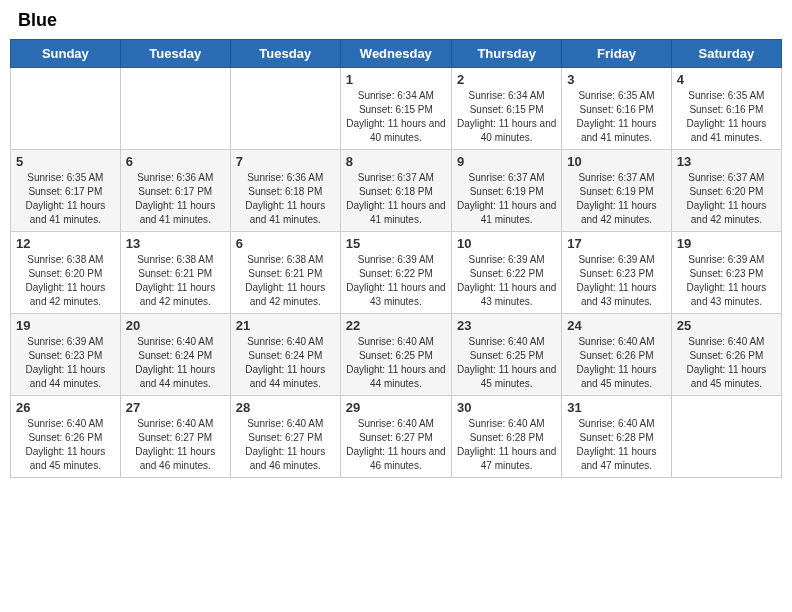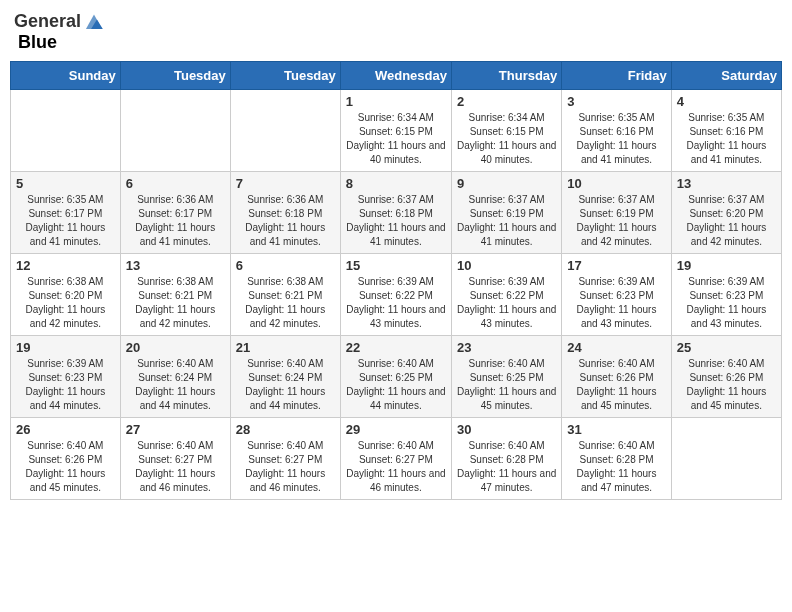"General" div { html: <div> <span>General</span> <svg> <polygon></polygon> <polygon></polygon> </svg> </div> -> none }
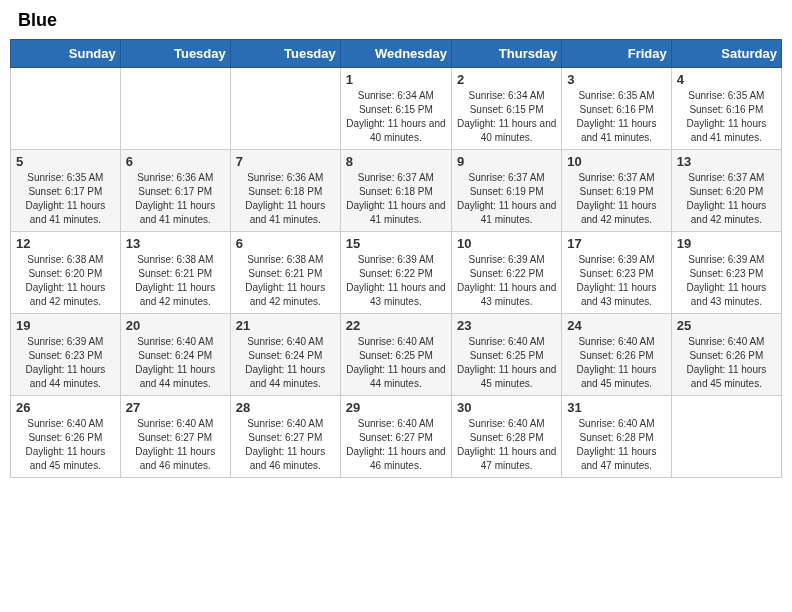"Sunday" .calendar th { text-align: right -> center }
